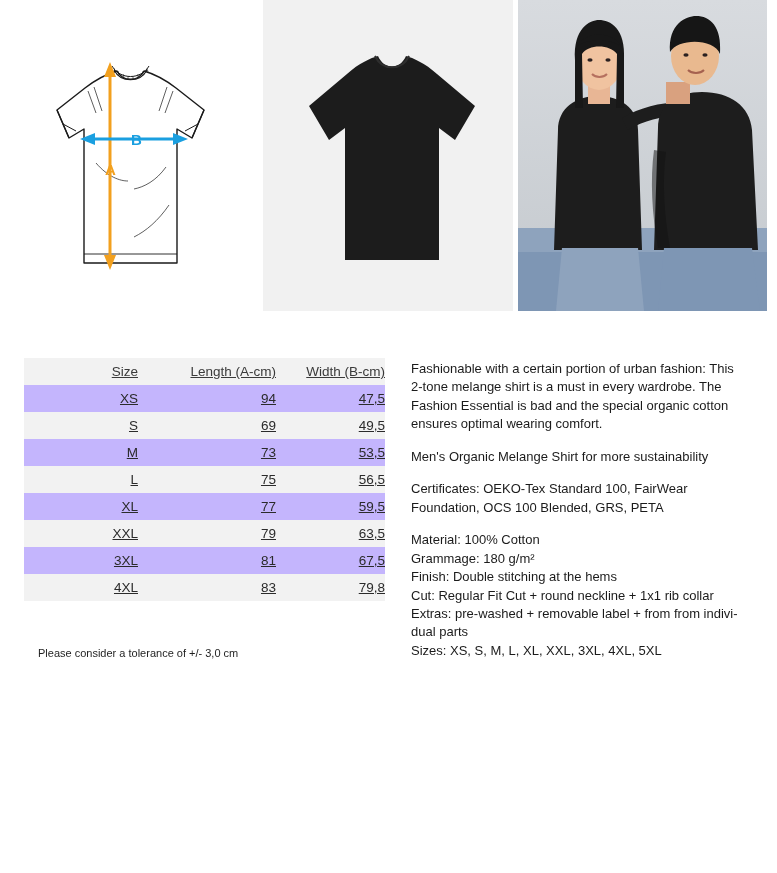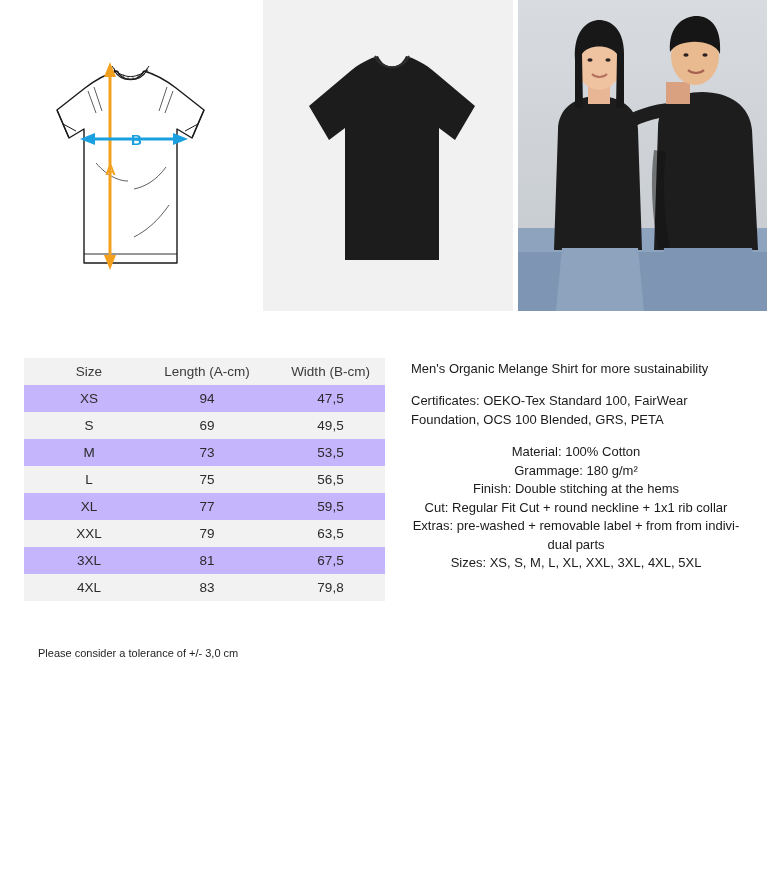"Size" .size-table th, .size-table td { text-align: center -> right; text-decoration: none -> underline }
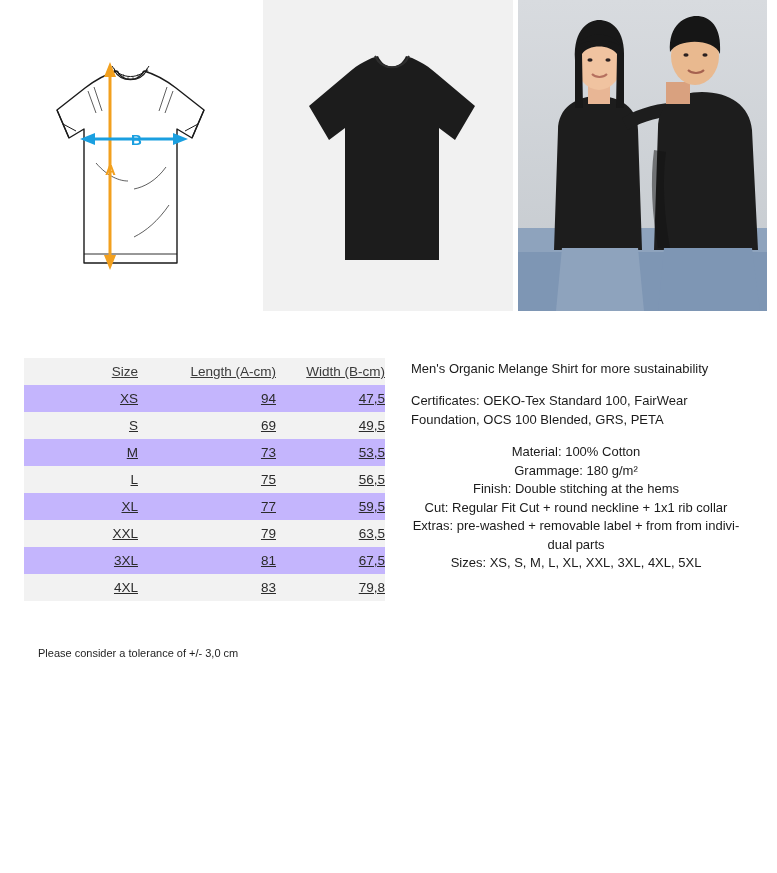"Fashionable with a certain portion" p { html: none -> <p>Fashionable with a certain portion of urban fashion: This 2-tone melange shirt is a must in every wardrobe. The Fashion Essential is bad and the special organic cotton ensures optimal wearing comfort.</p> }
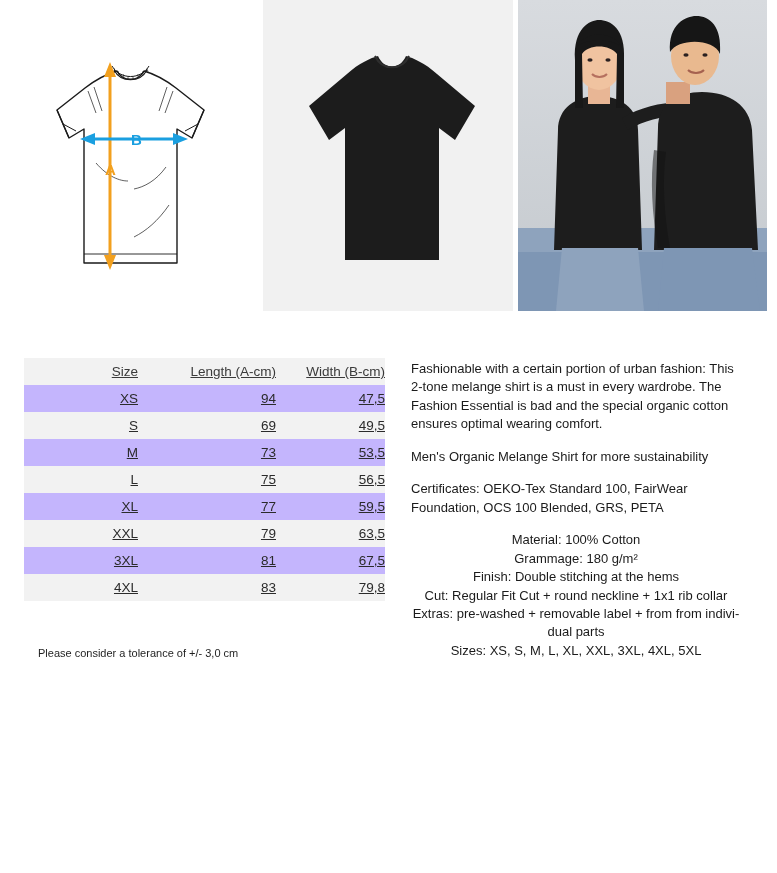"Material: 100% Cotton" .desc p.tight { text-align: center -> none }
